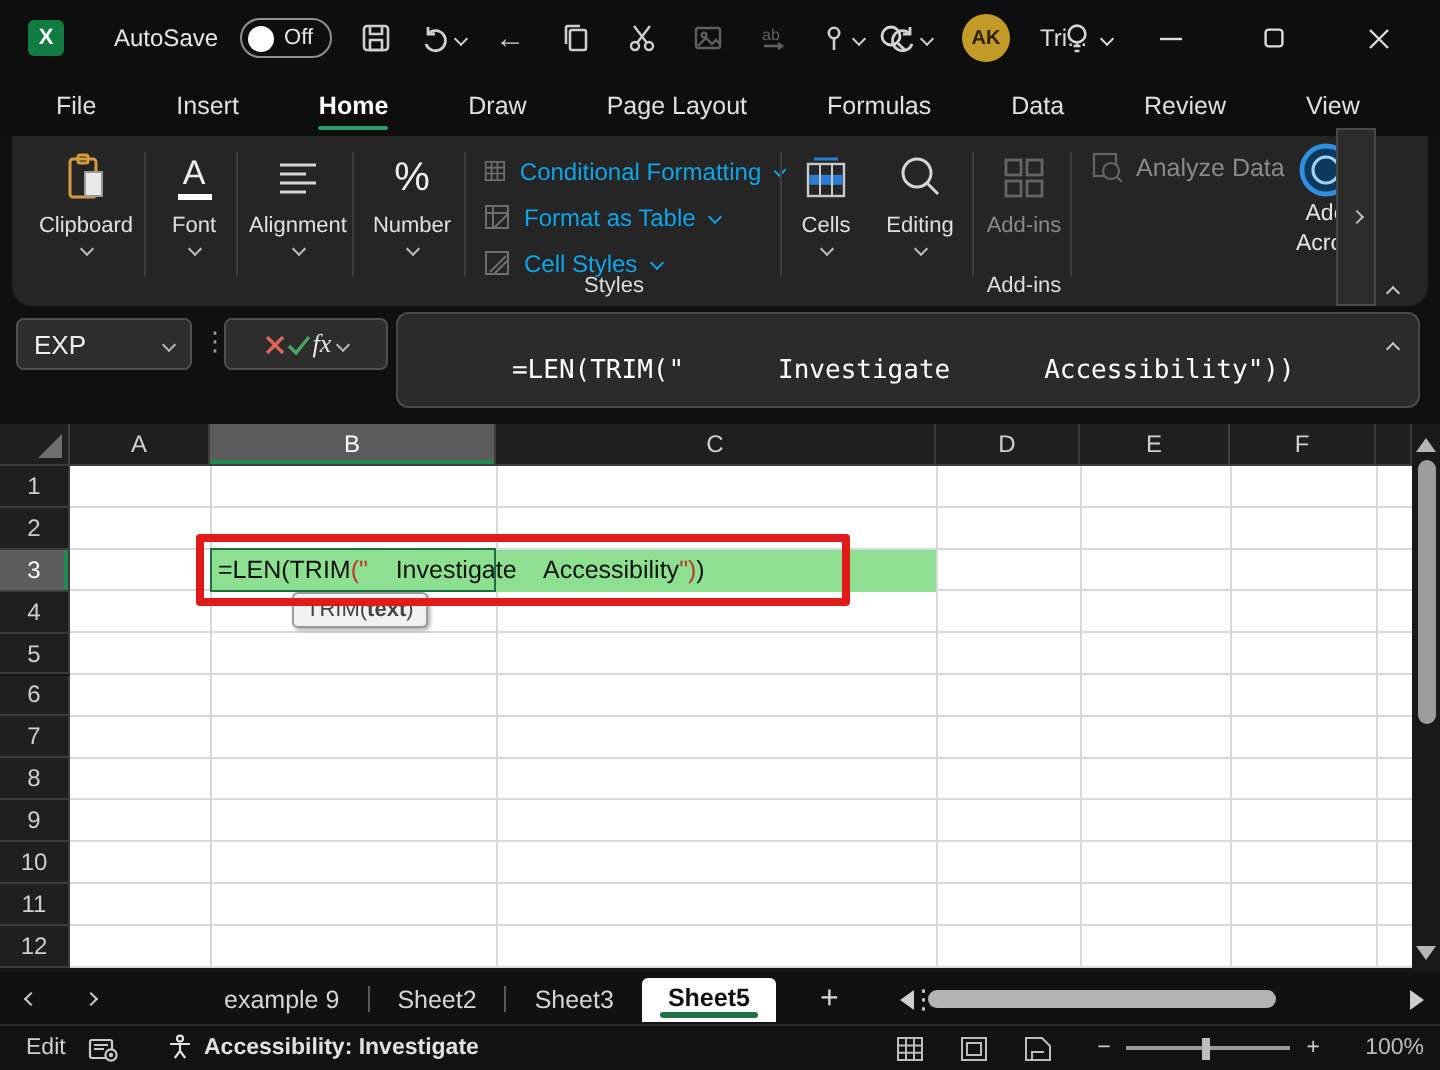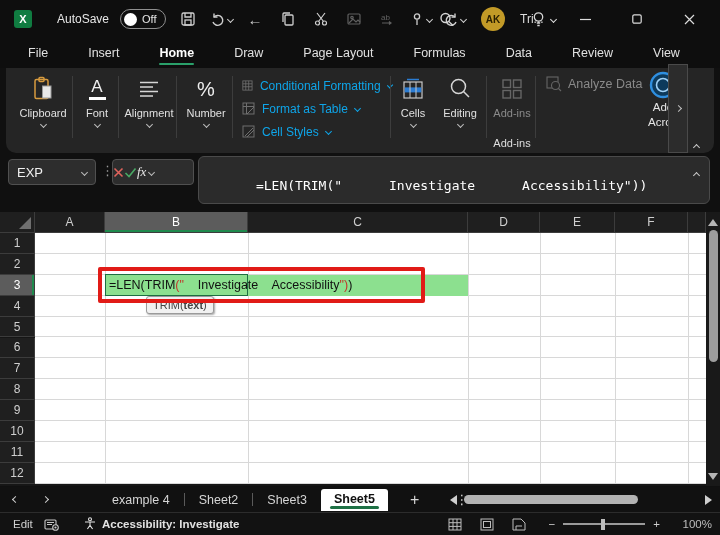"Styles" div.styles-glabel { html: none -> <div>Styles</div> }
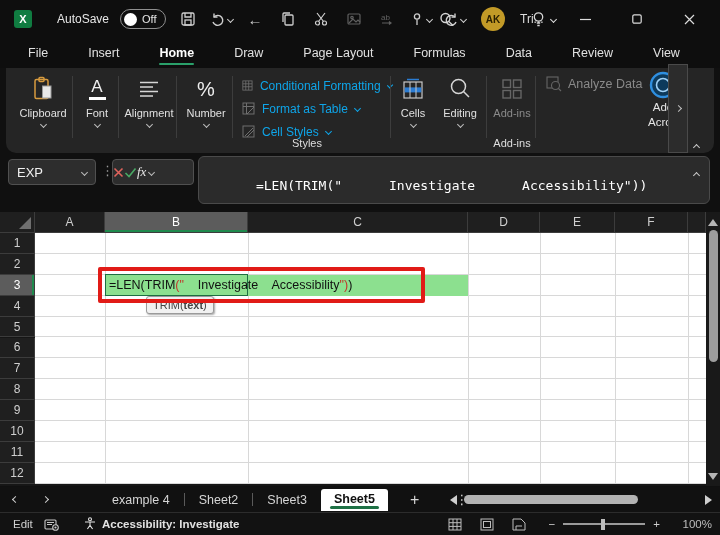"fx" .fbtns { justify-content: flex-start -> center }
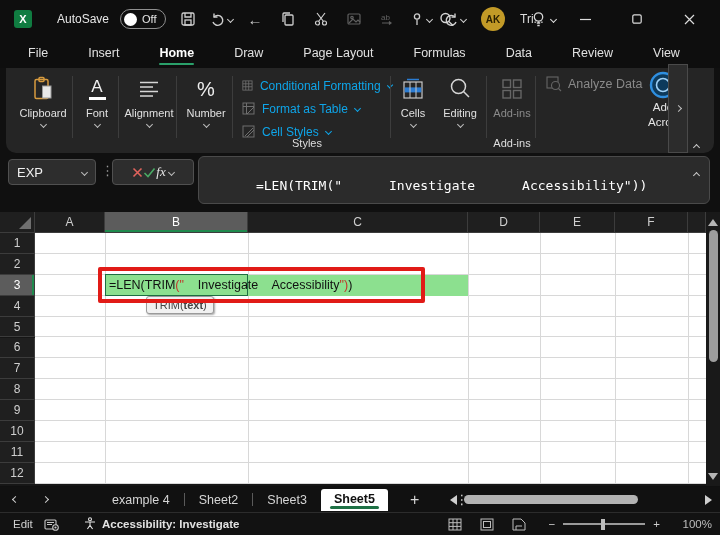"example 4" span.stab { text: 4 -> 9 }
